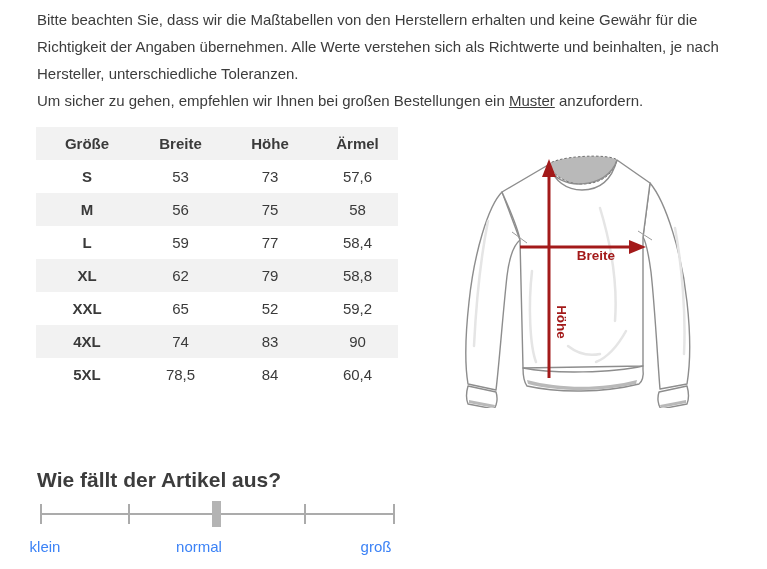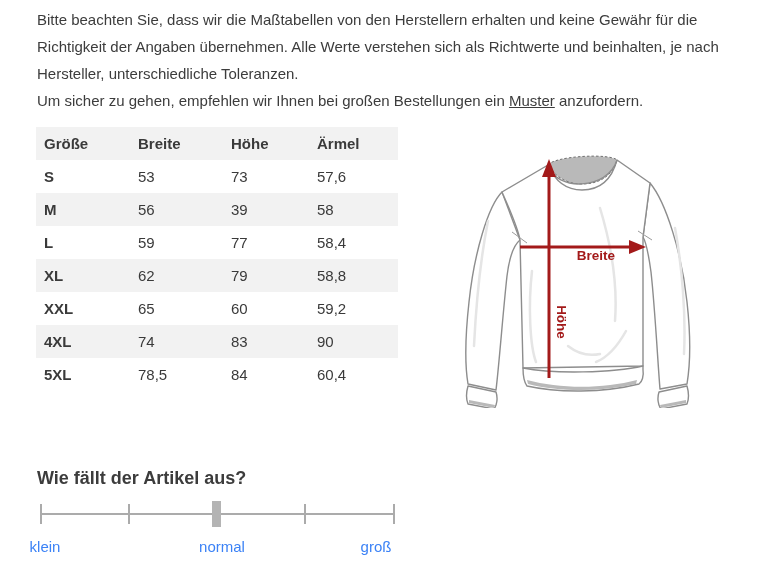"Größe" table.size th, table.size td { text-align: left -> center }
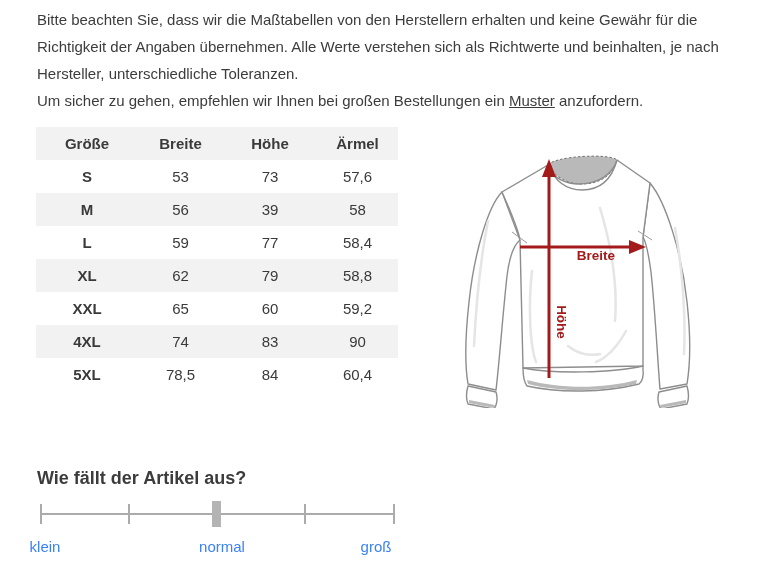"39" td { text: 39 -> 75 }
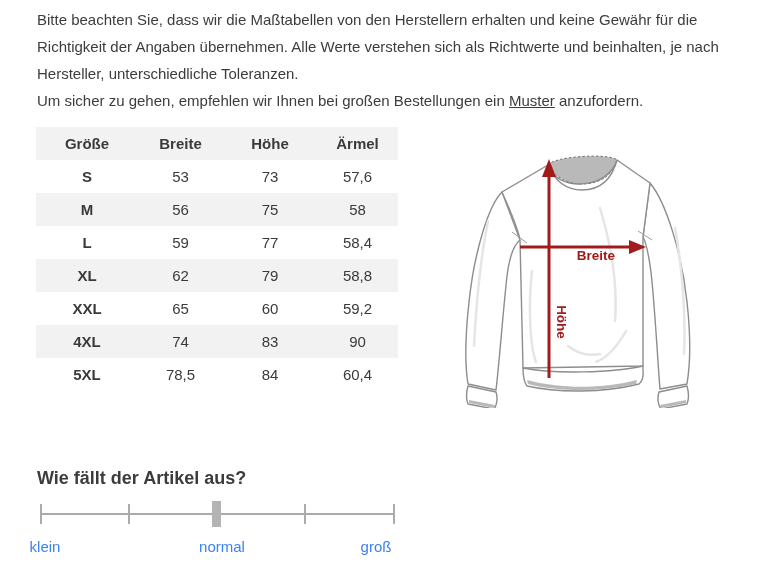"60" td { text: 60 -> 52 }
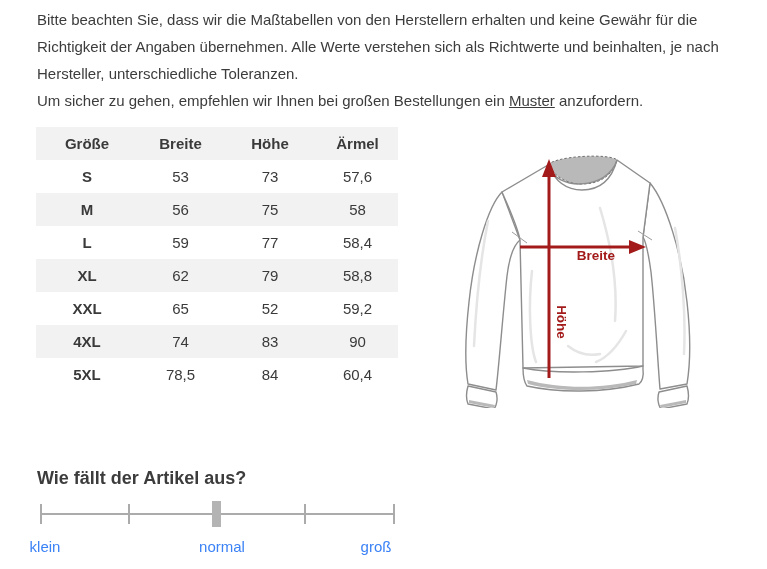"Wie fällt der Artikel aus?" .fit-heading { font-size: 18px -> 21px }
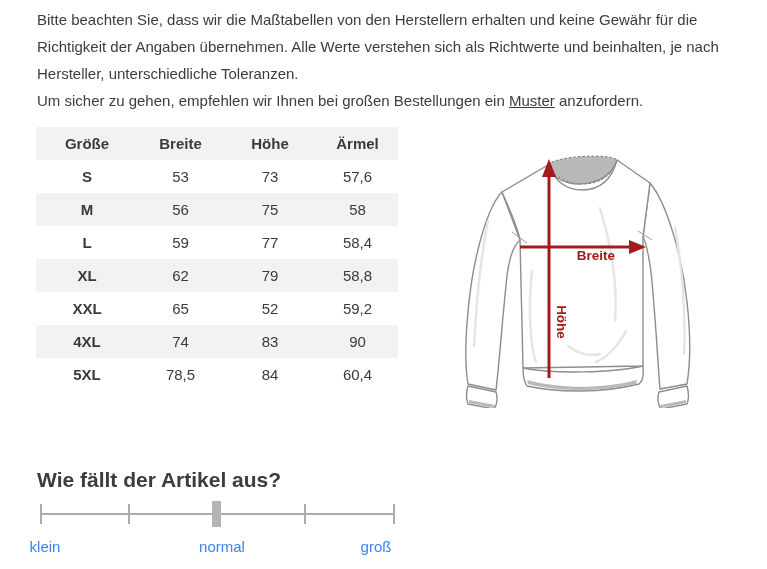"normal" span.slider-label { left: 222px -> 199px }
